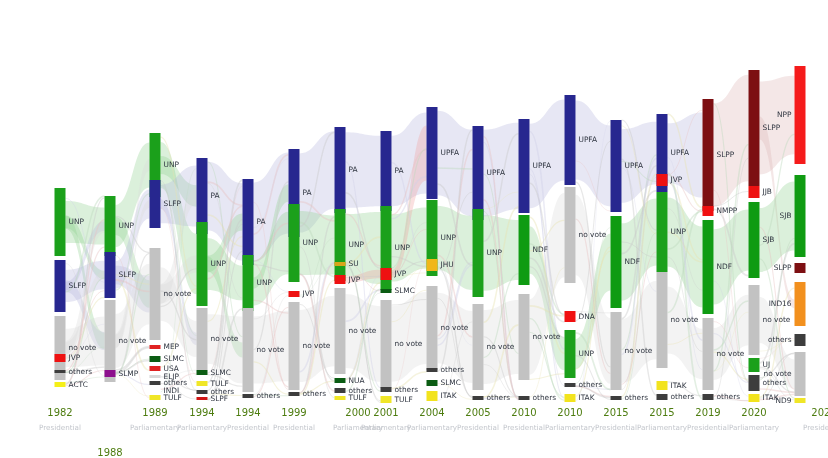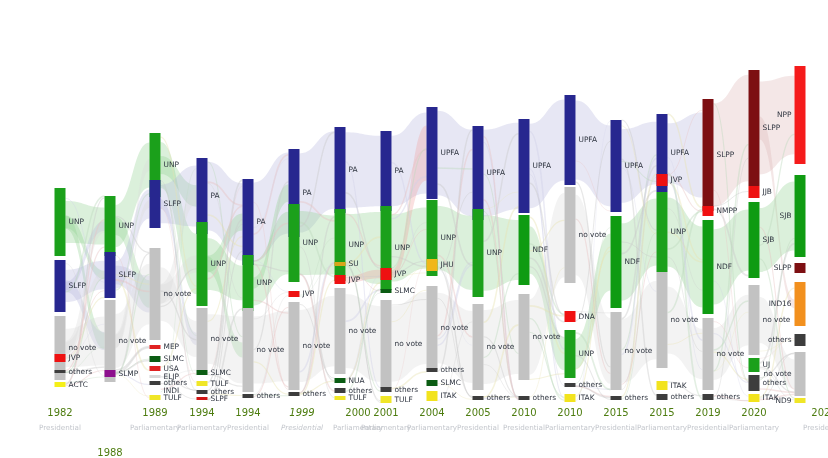"1999" div.axis-tick { font-style: italic -> none; left: 302px -> 294px }
